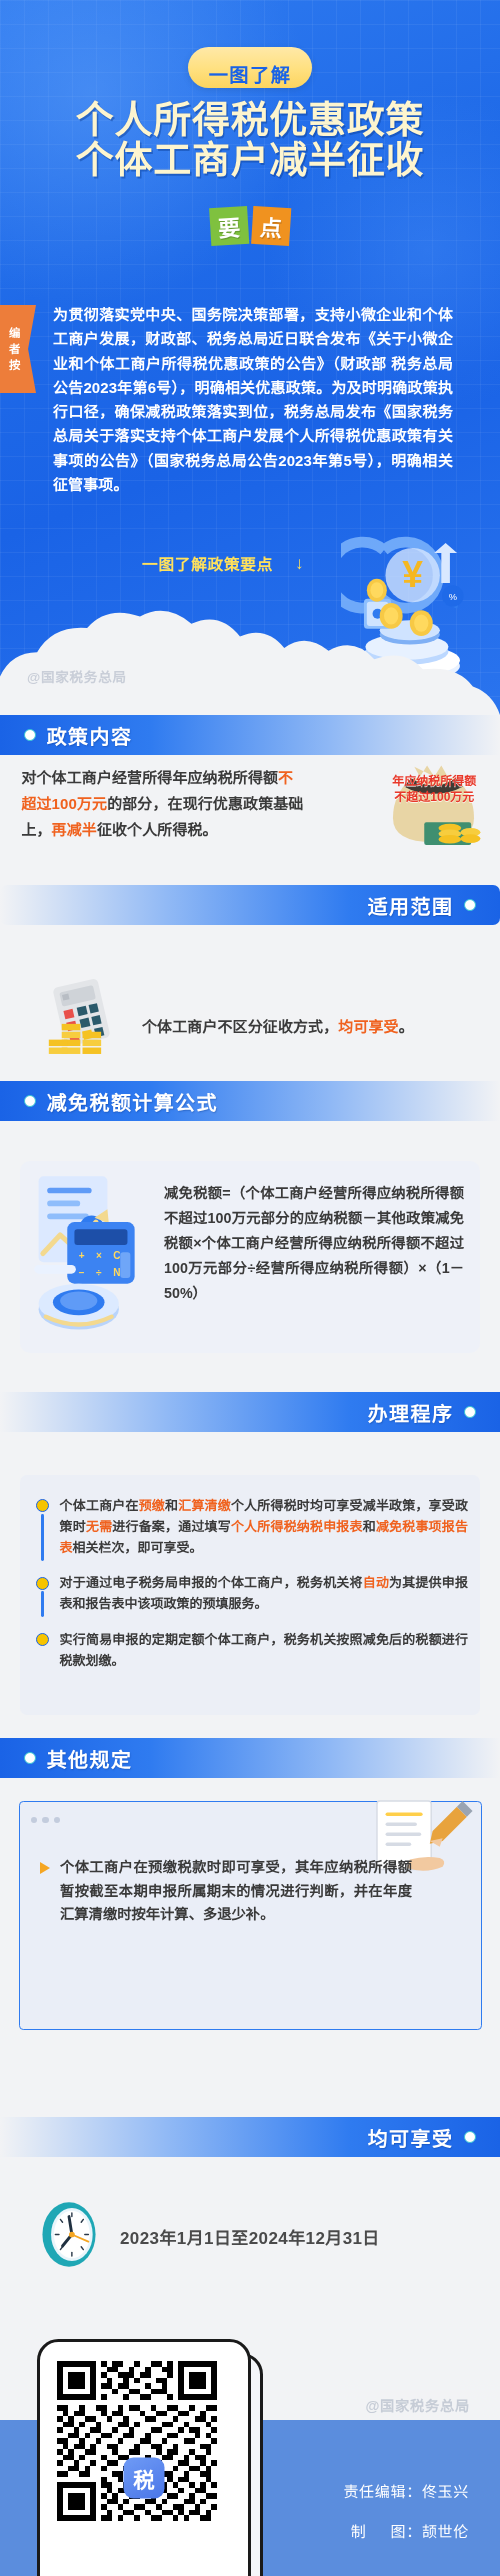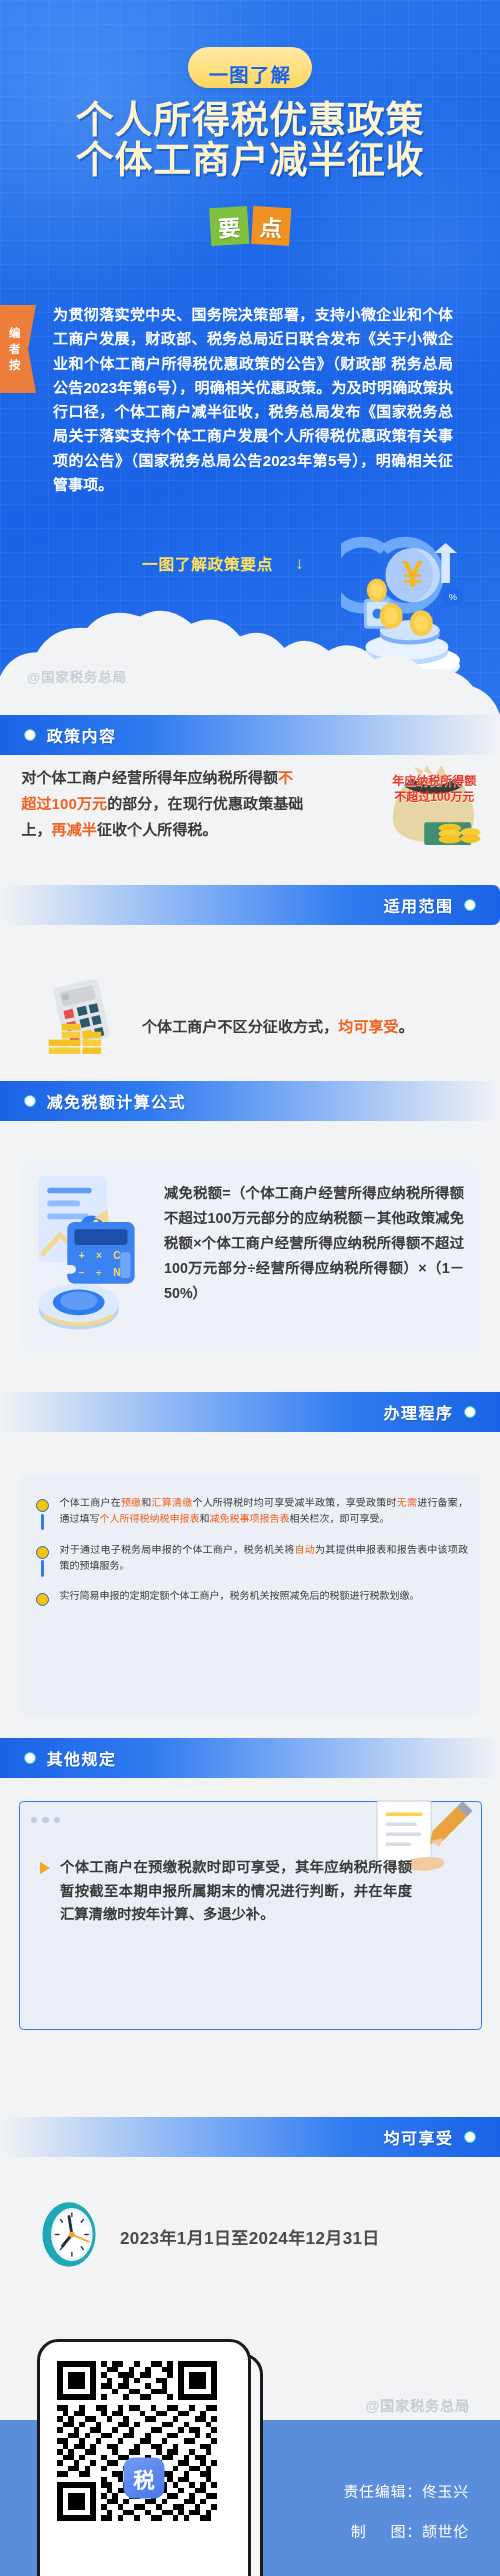"为贯彻落实党中央、国务院决策部署，支持小微企业和个体工商户发展，财政部、税务总局" div.note-body { text: 个体工商户减半征收 -> 确保减税政策落实到位 }
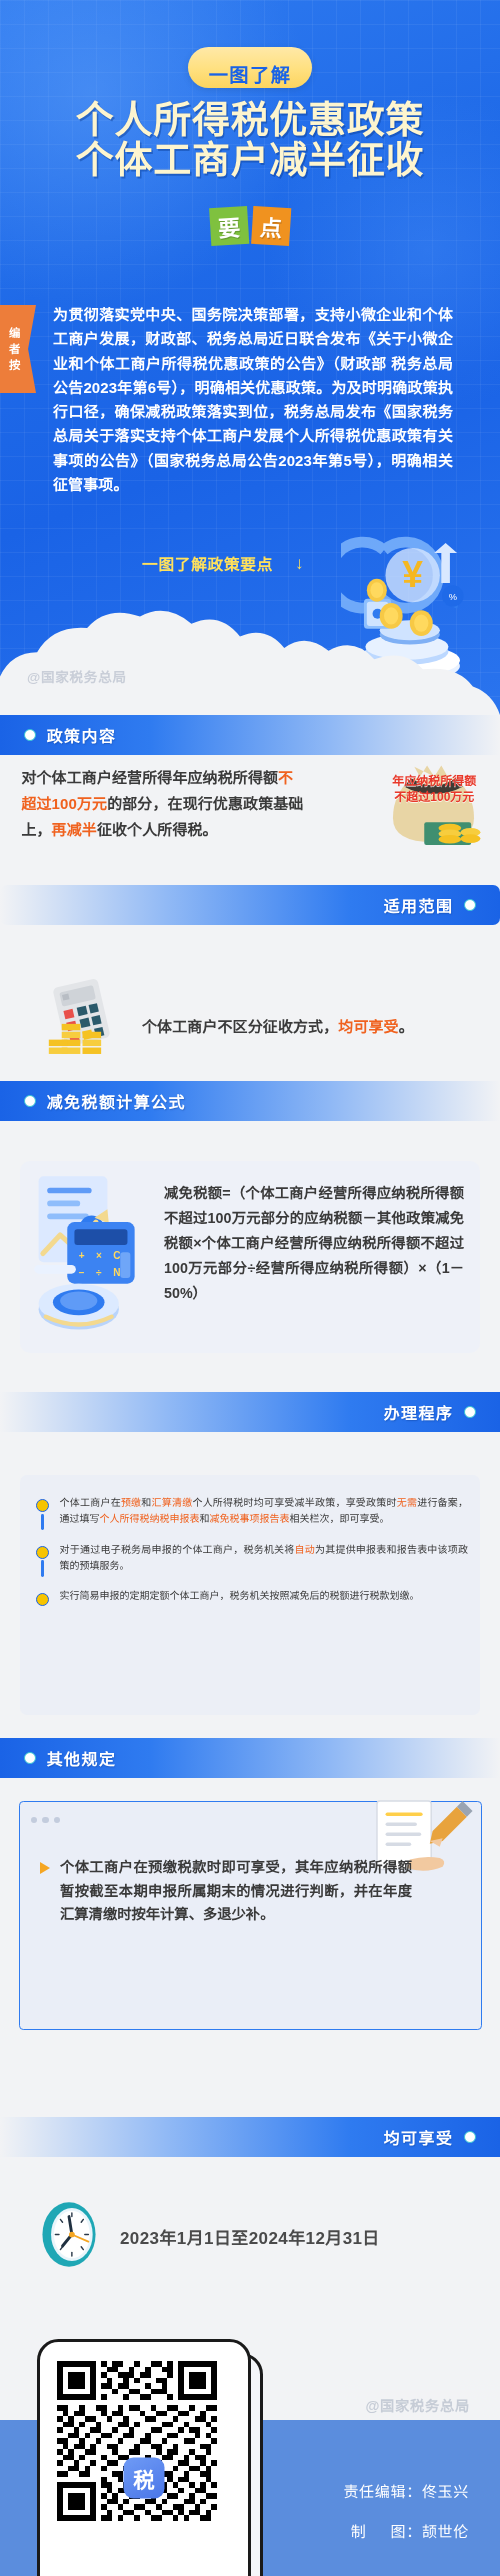"政策内容" .sec h2 { font-size: 16px -> 20px }
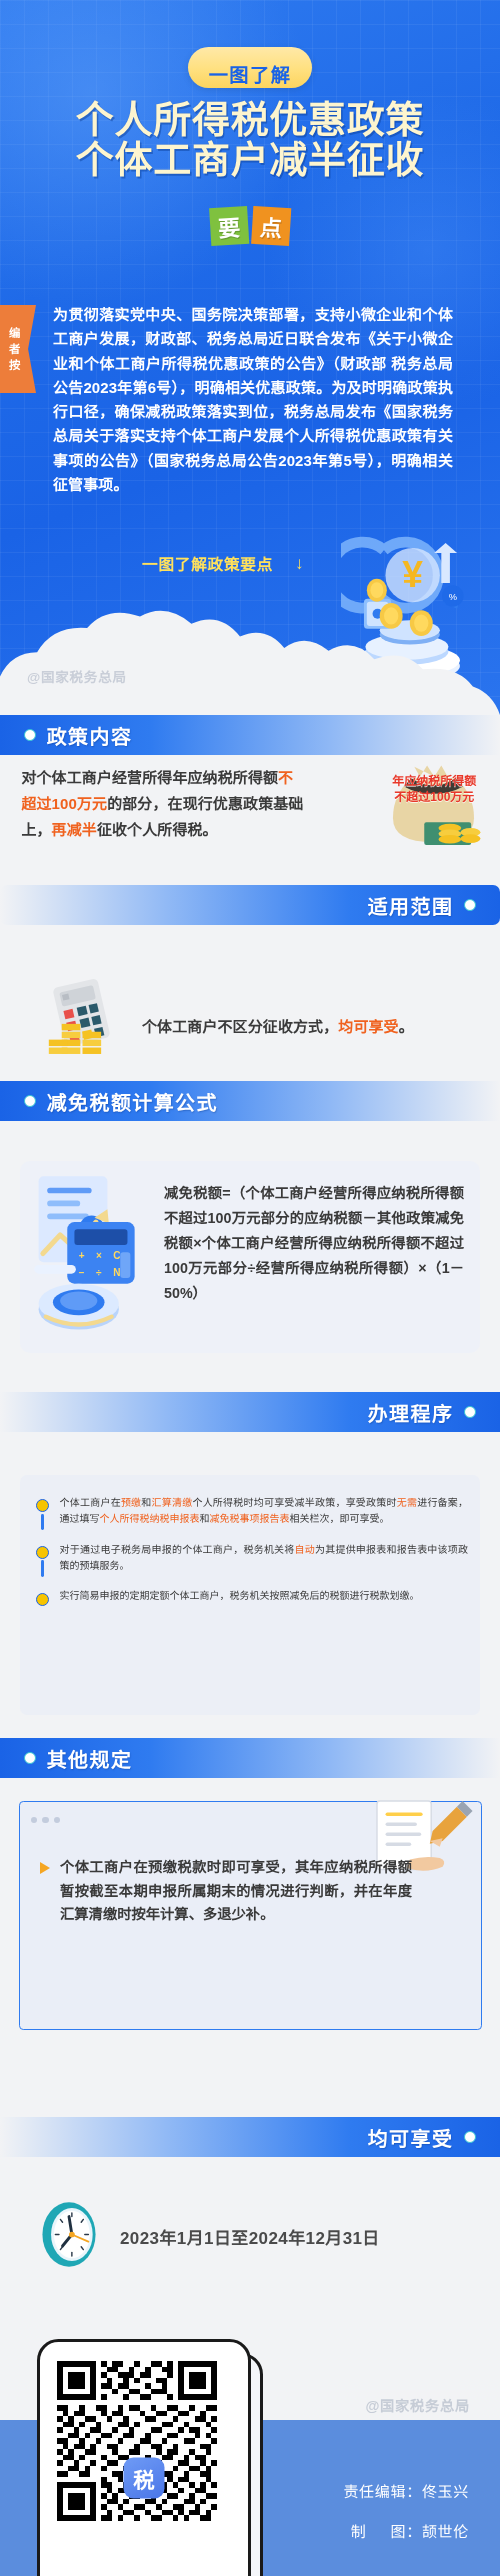"个体工商户在预缴和汇算清缴个人所得税时均可享受减半政策，享受政策时无需进行备案，" .btxt { font-size: 10px -> 13px; font-weight: normal -> bold }
